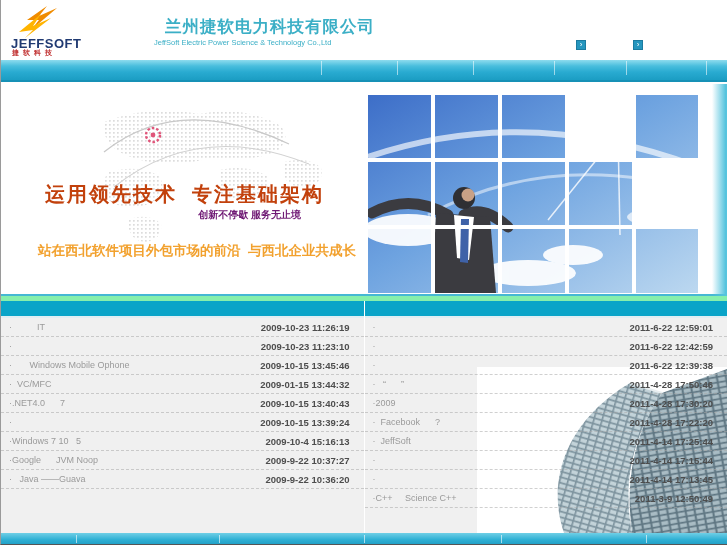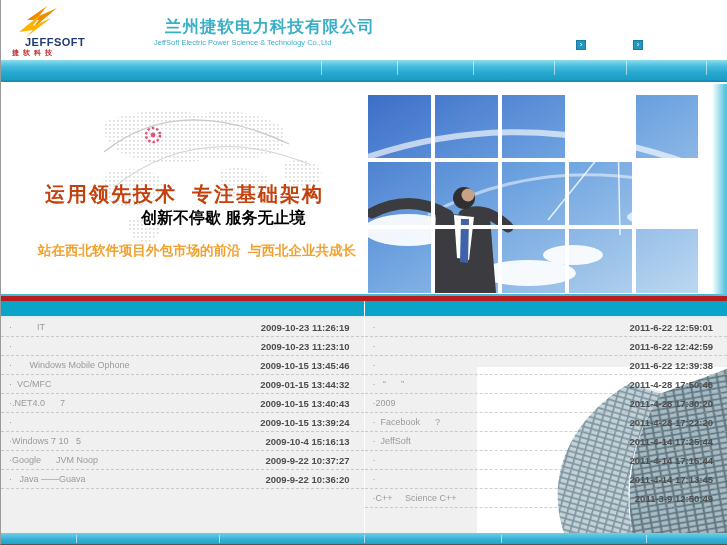"JEFFSOFT" .brand { font-size: 11px -> 13px; left: 16px -> 2px }
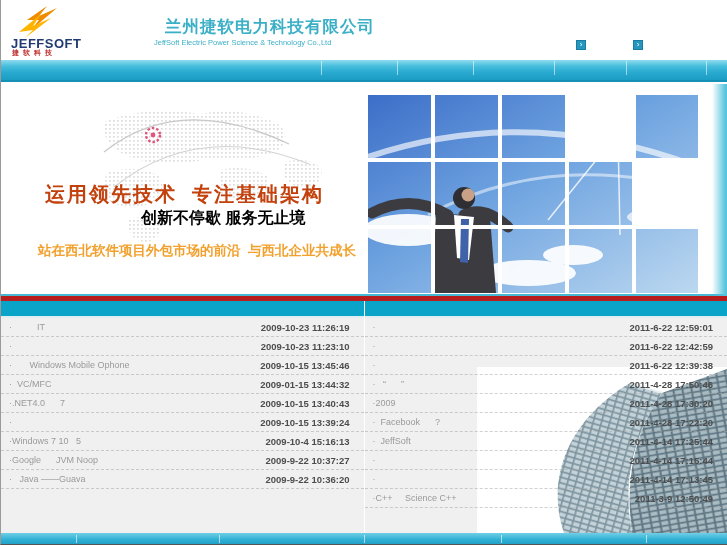"创新不停歇 服务无止境" .subheadline { color: #000000 -> #701a75; font-size: 16px -> 10px }
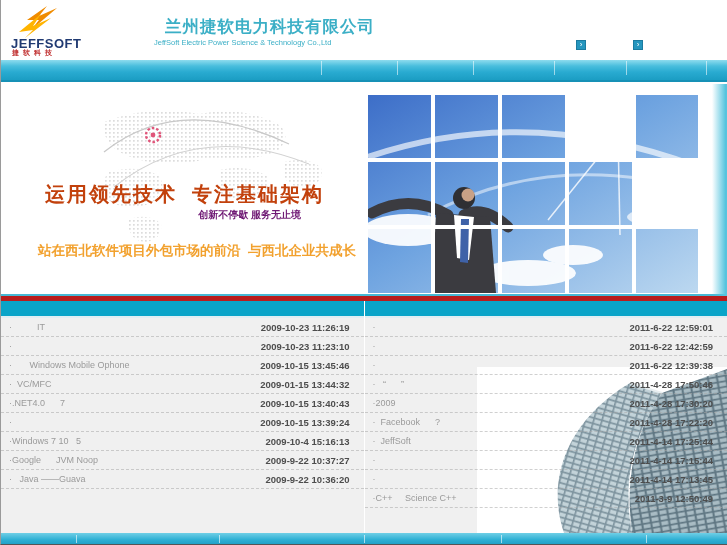"· IT" .news { background: #b91c1c -> #86efac }
